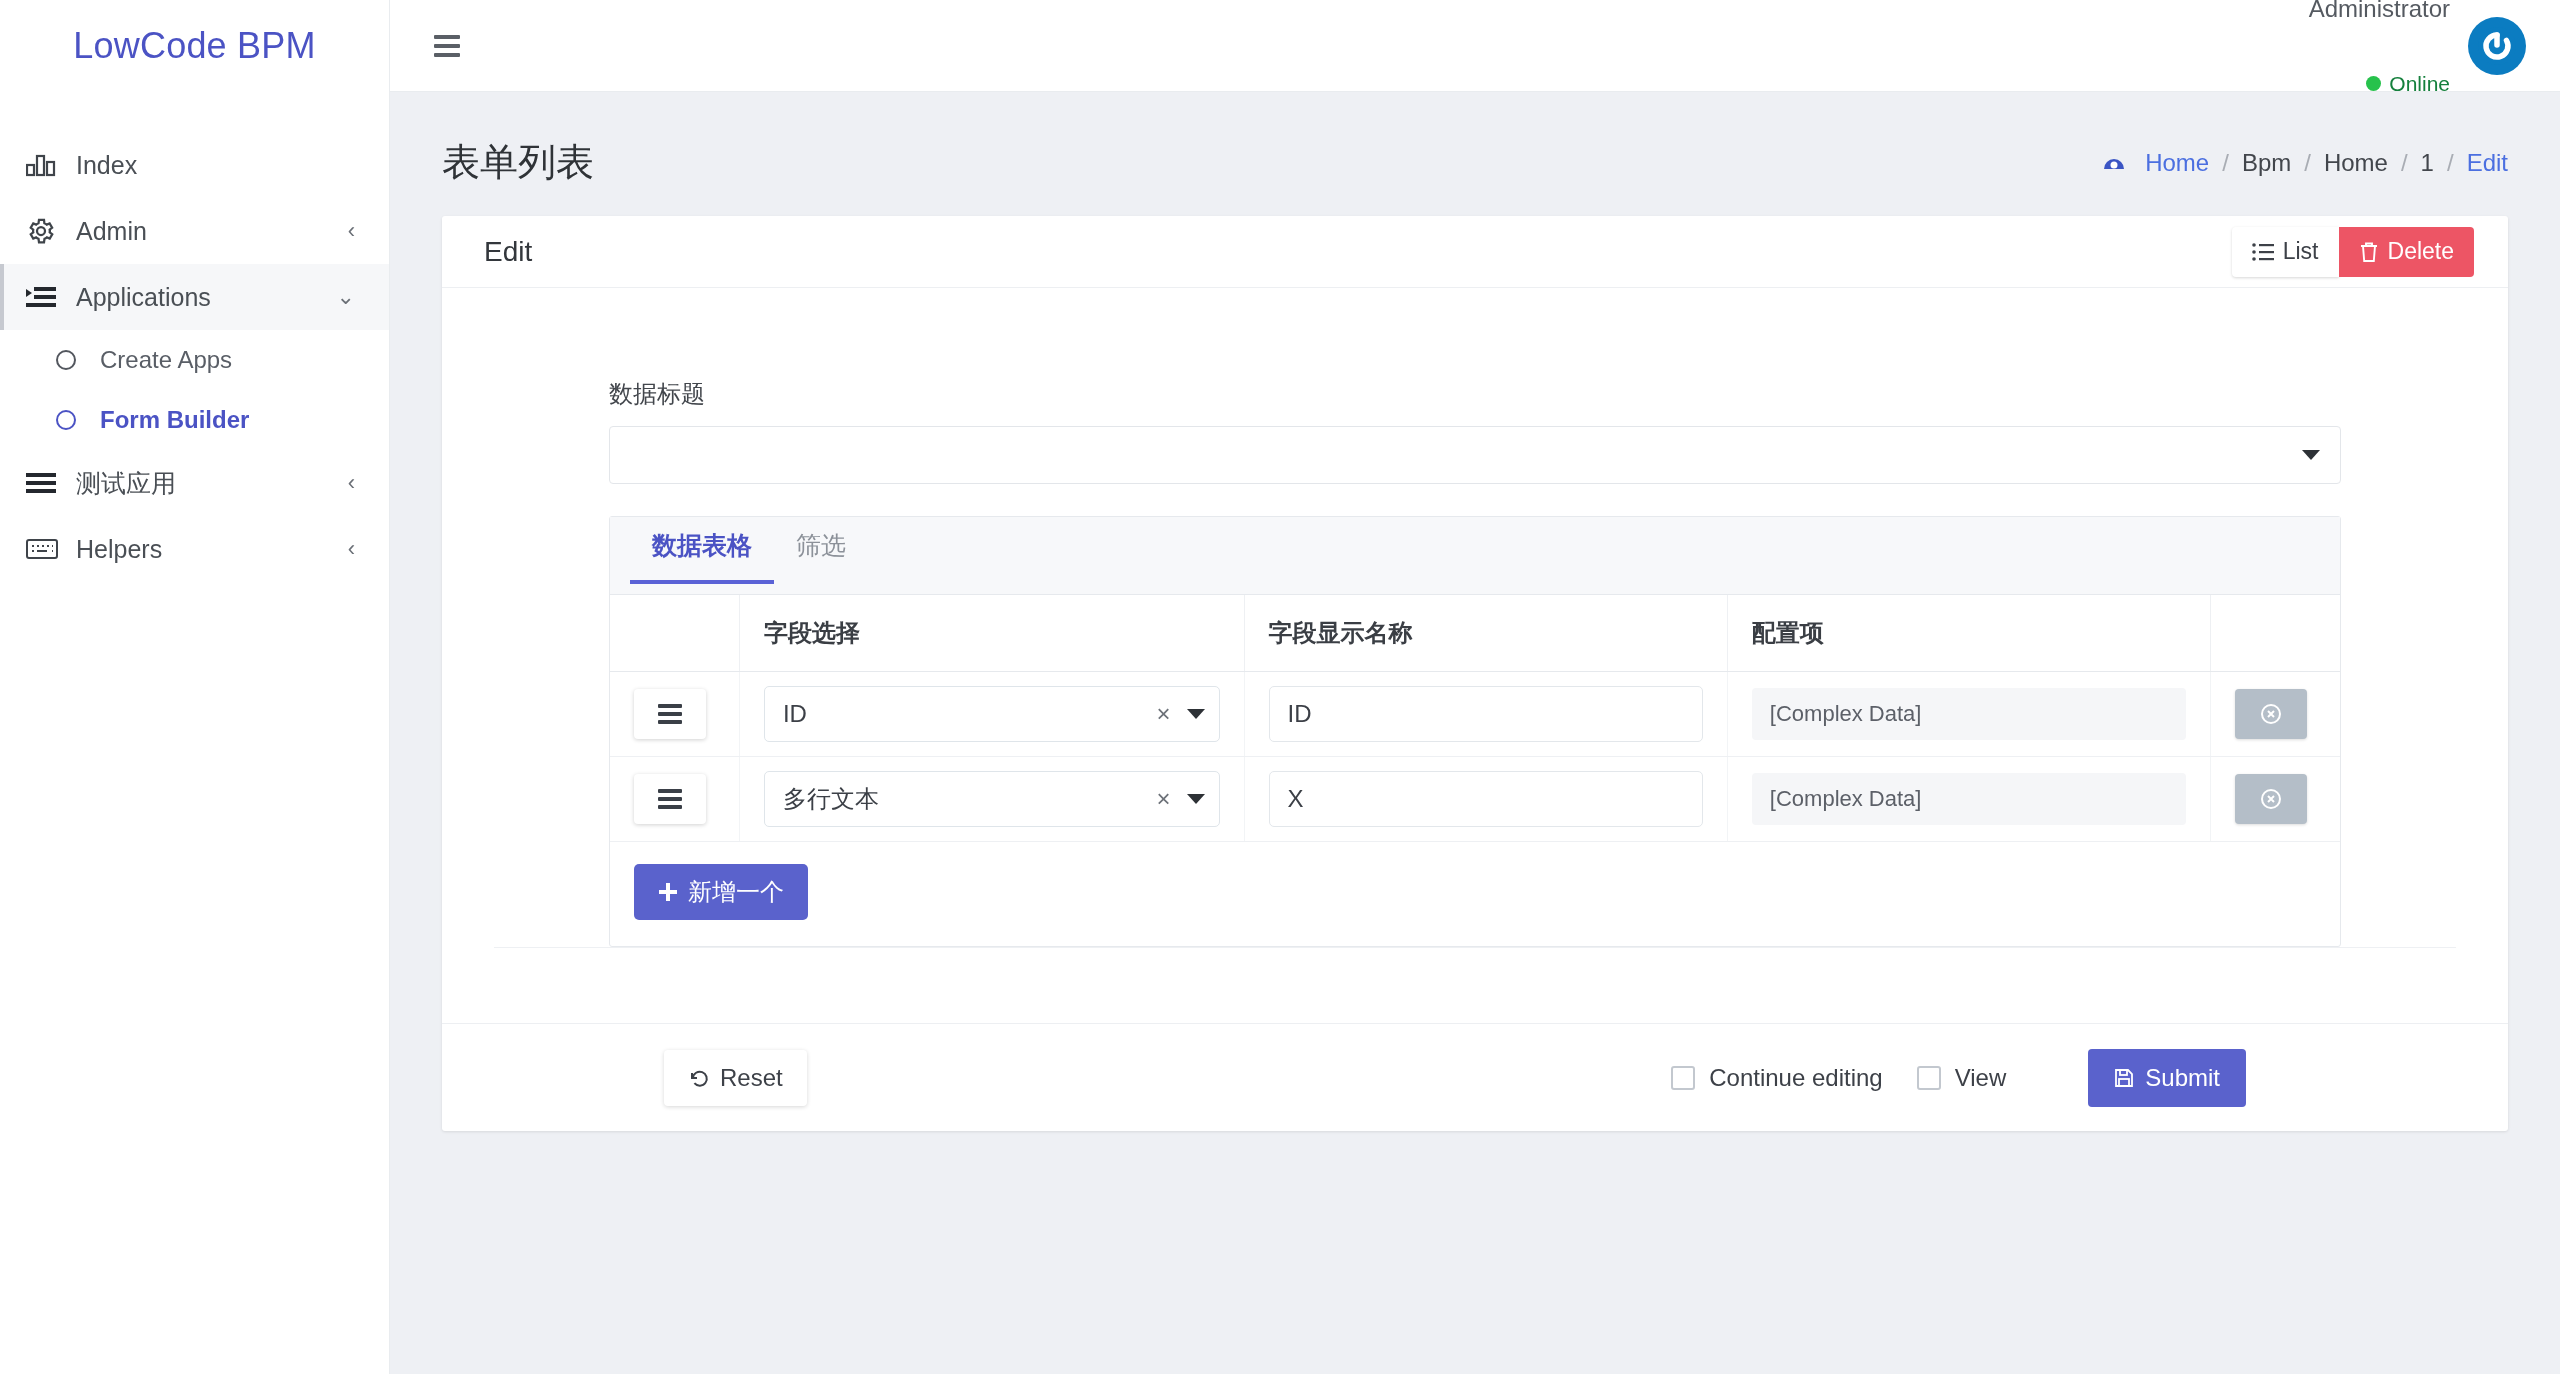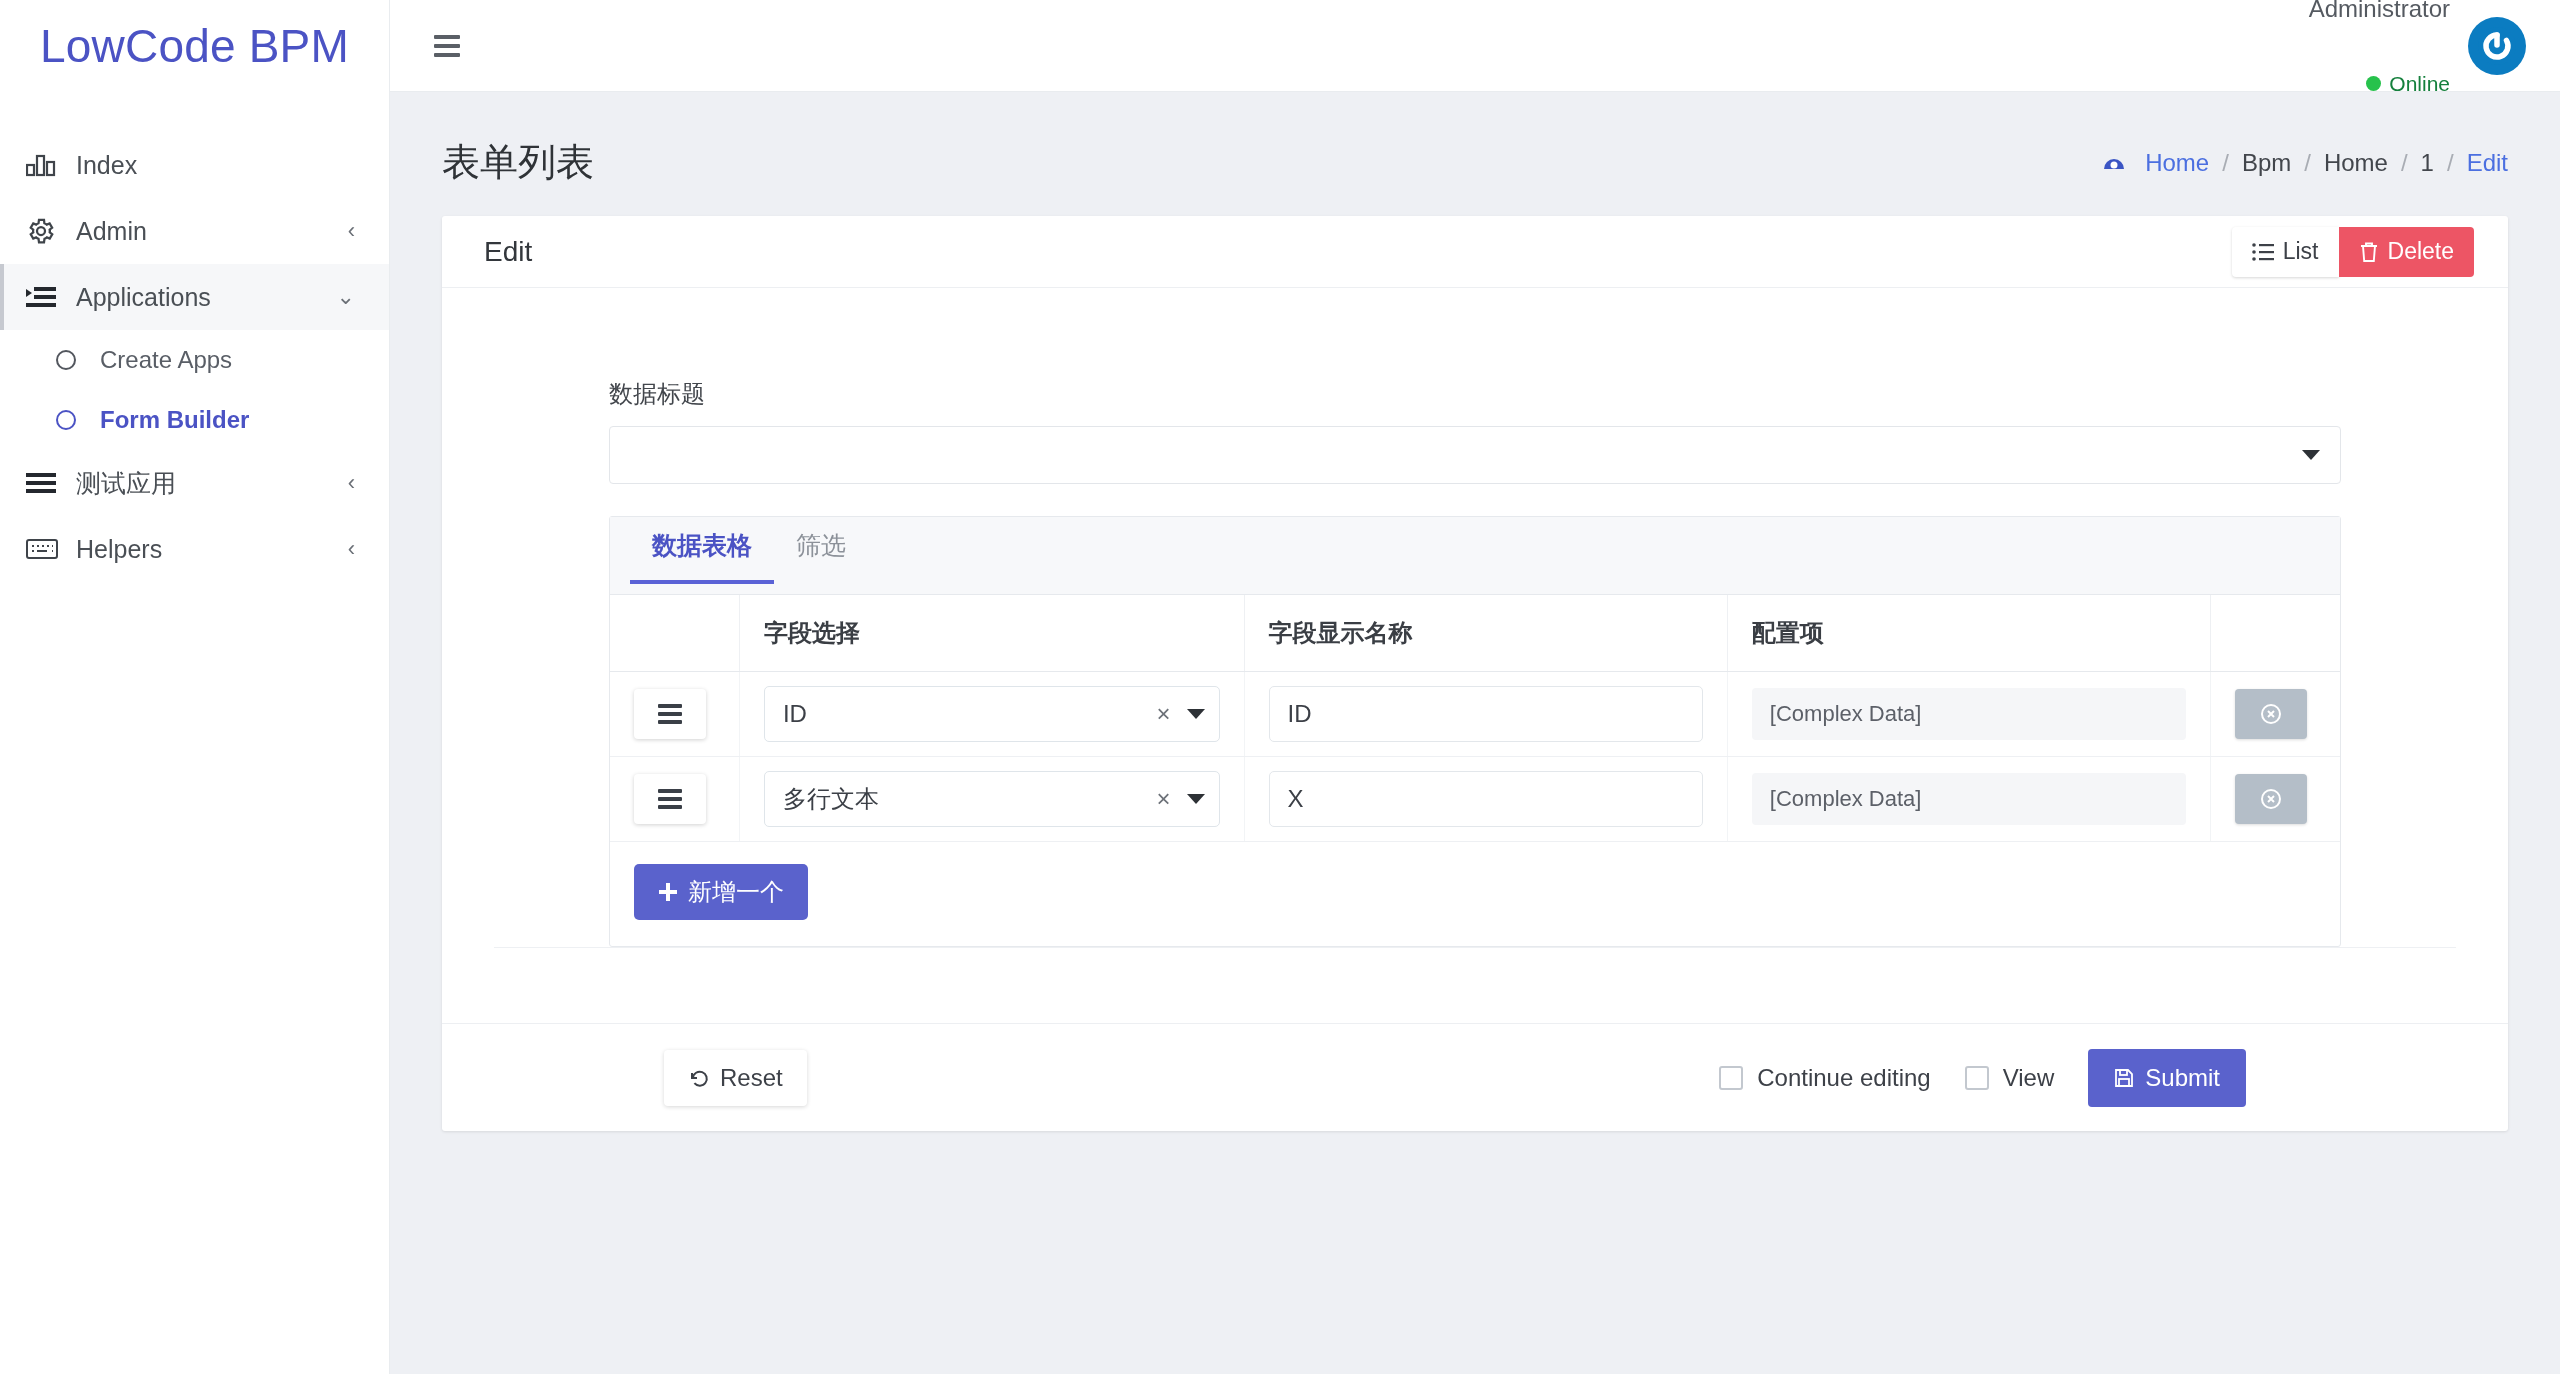"LowCode BPM" .brand { font-size: 46px -> 36px }
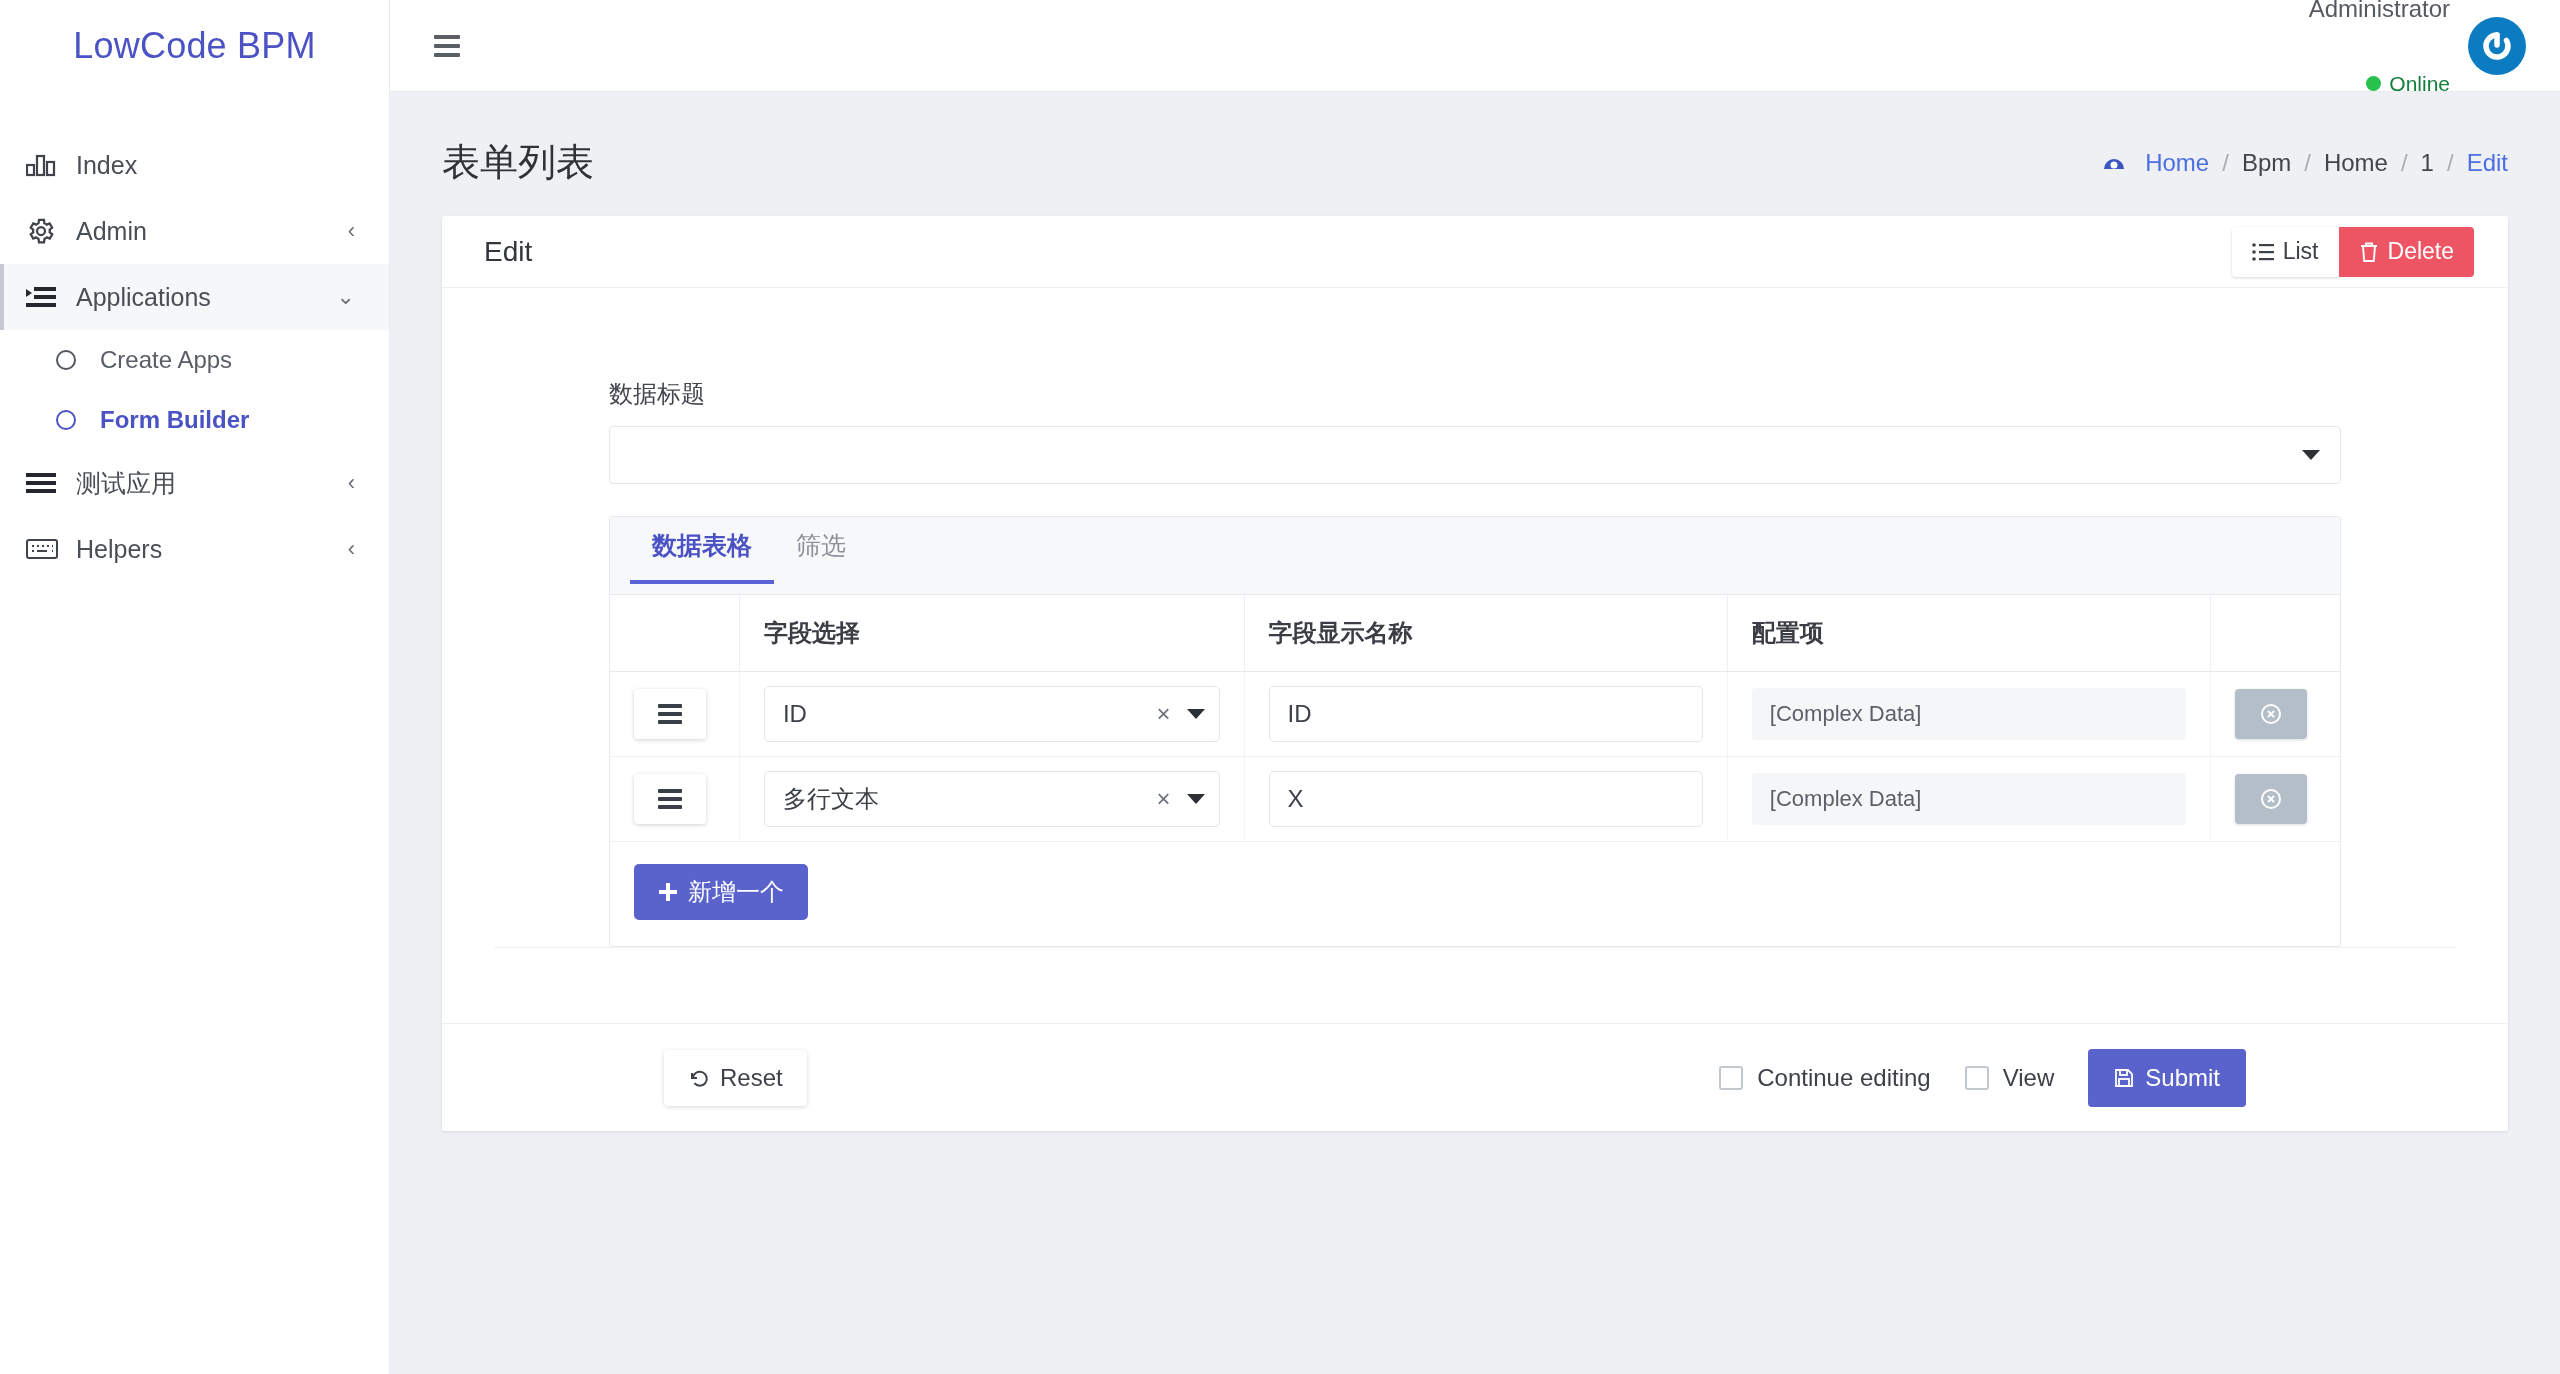"Submit" .btn-submit { margin-left: none -> 48px }
